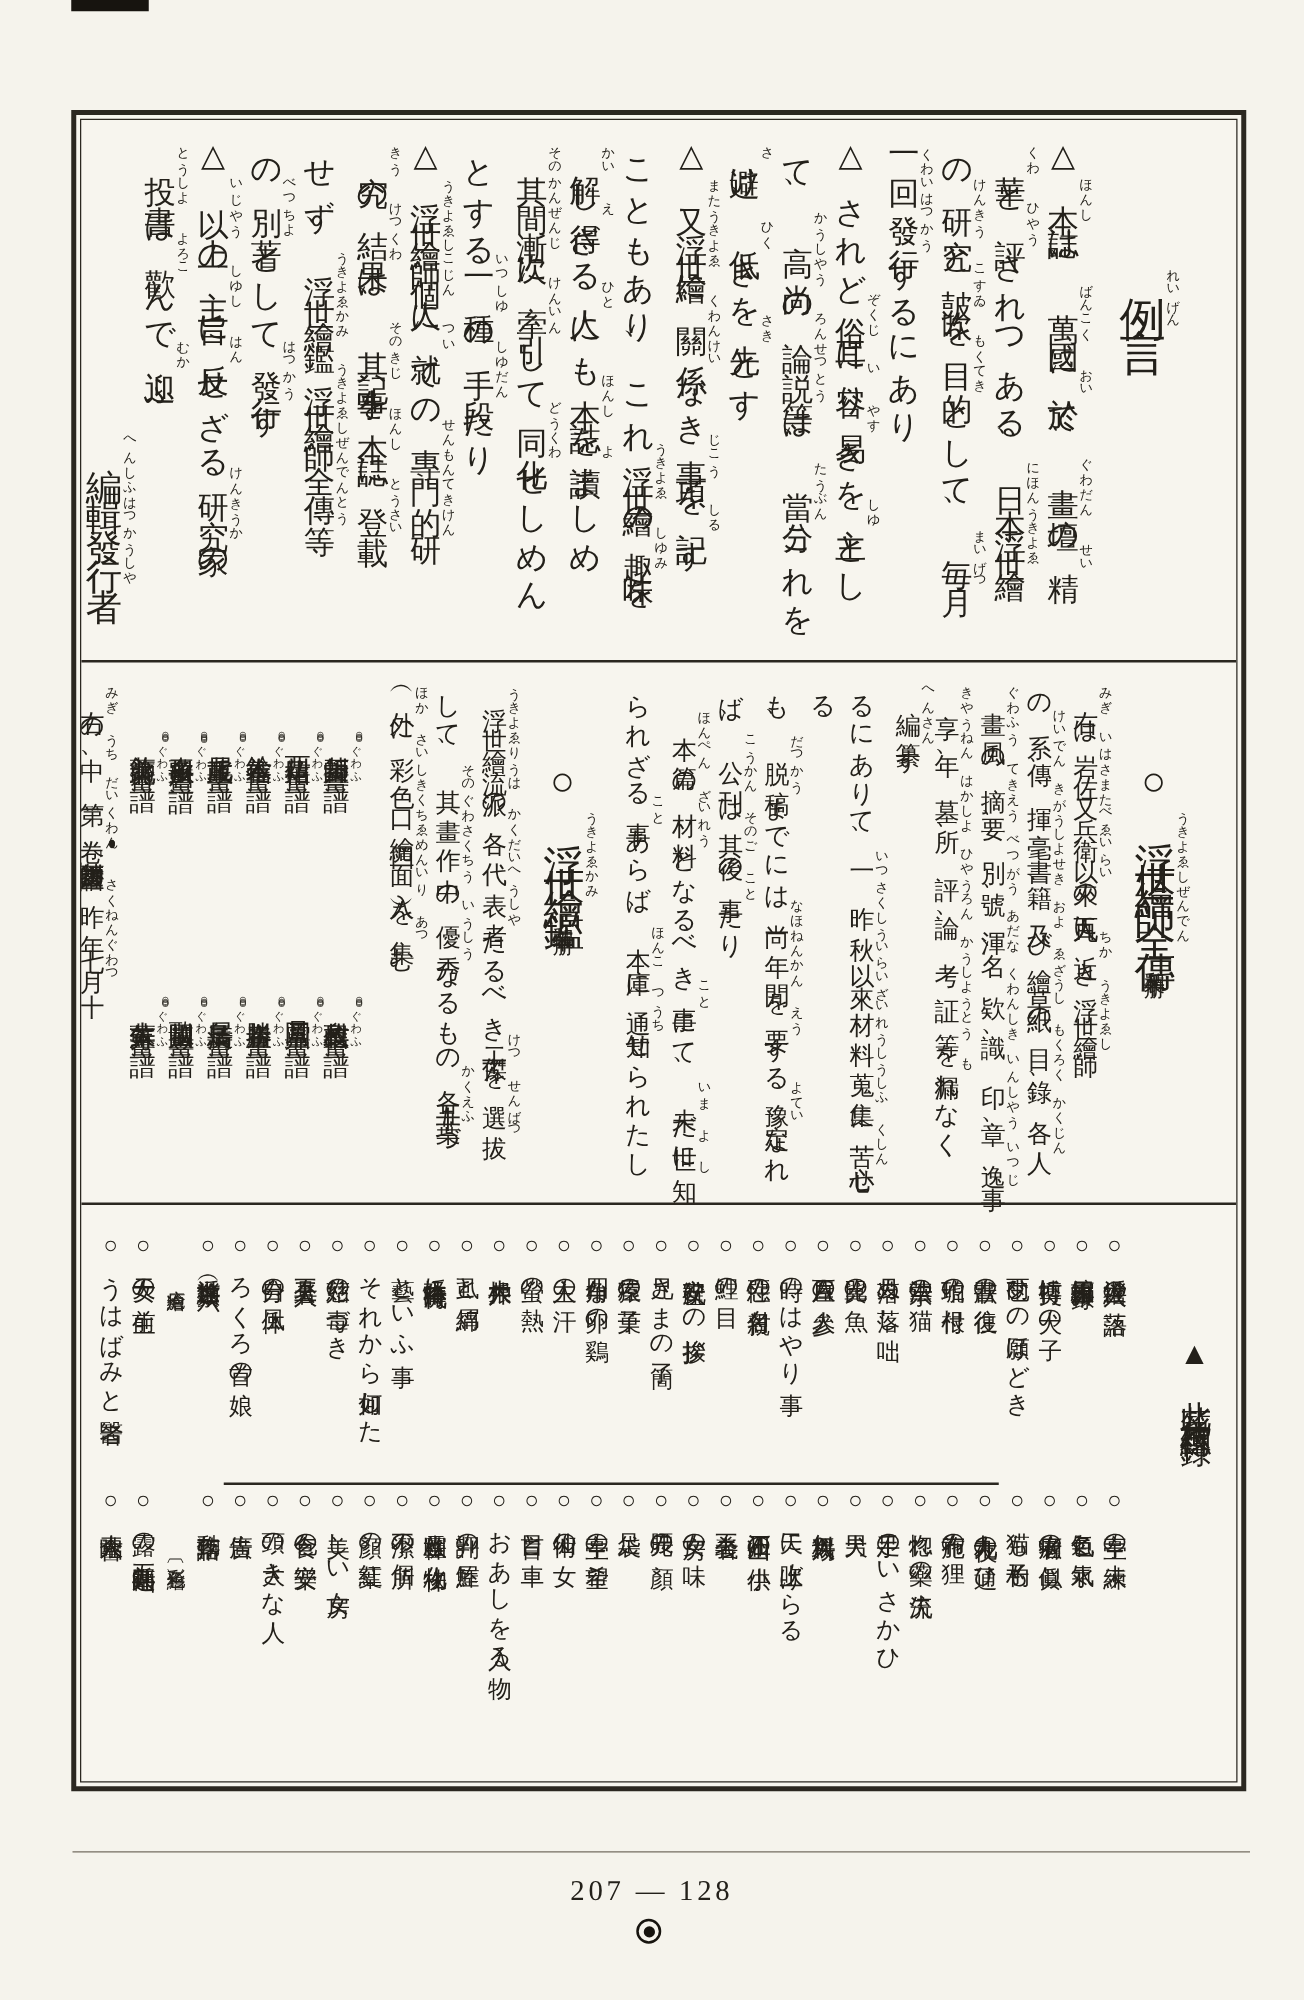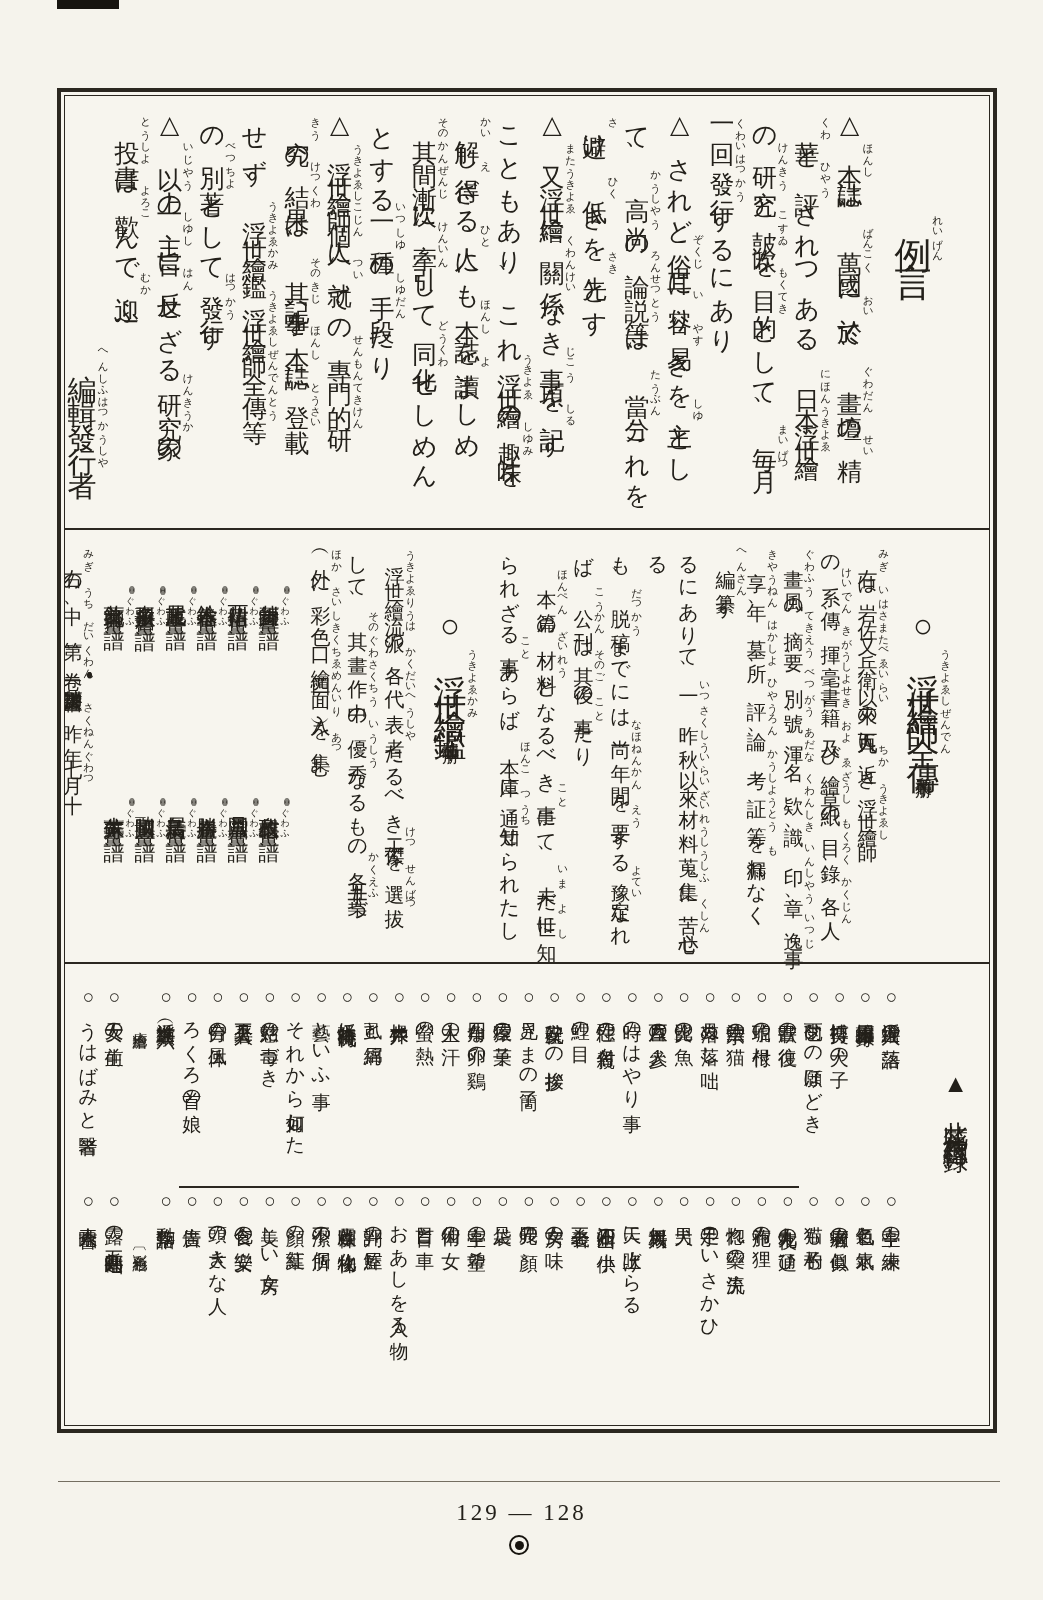"129 — 128" div.pageno { text: 129 -> 207 }
